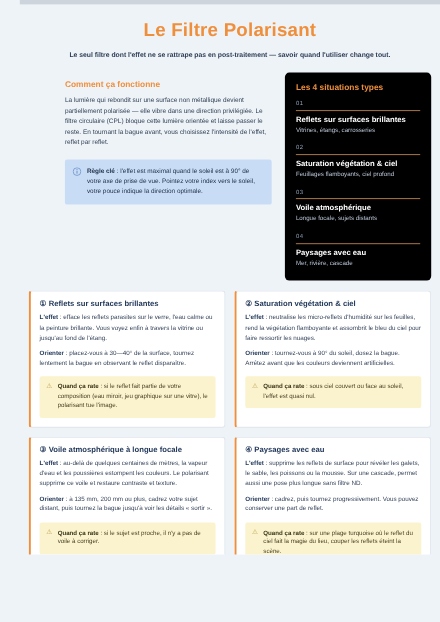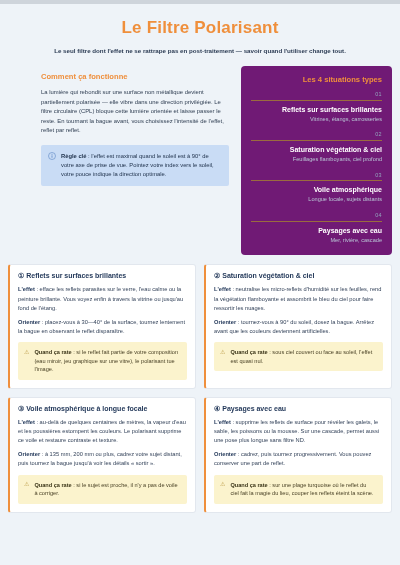"Le Filtre Polarisant" .page { height: 565px -> 504px; padding-left: none -> 18px }
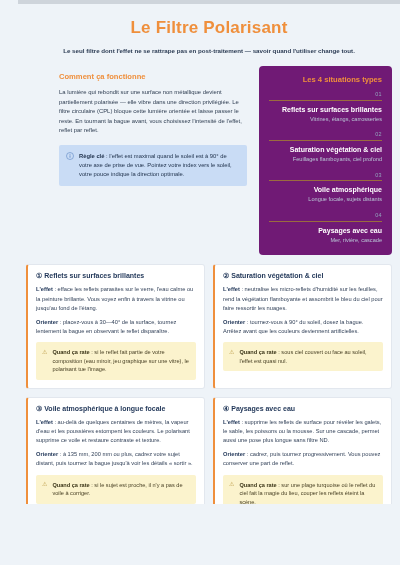"Les 4 situations types" .panel { background: #701a75 -> #000000; text-align: right -> none }
